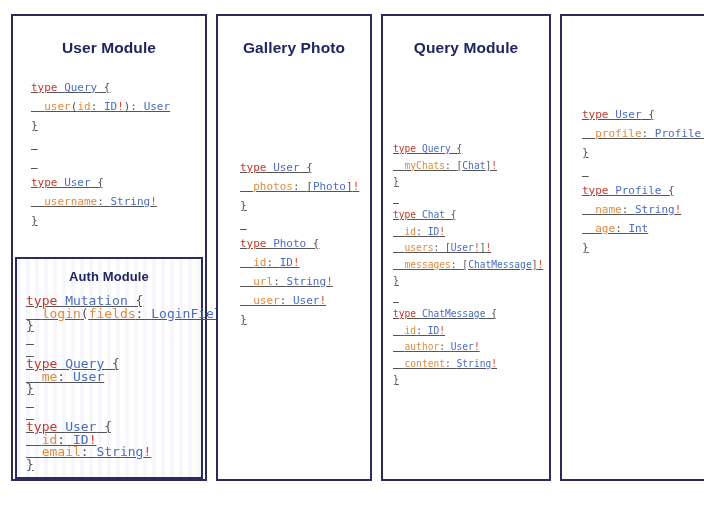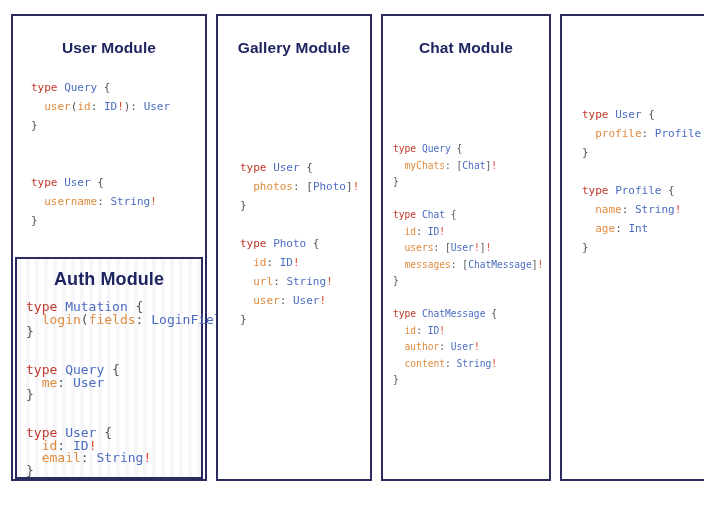"Gallery Module" div.panel-title { text: Module -> Photo }
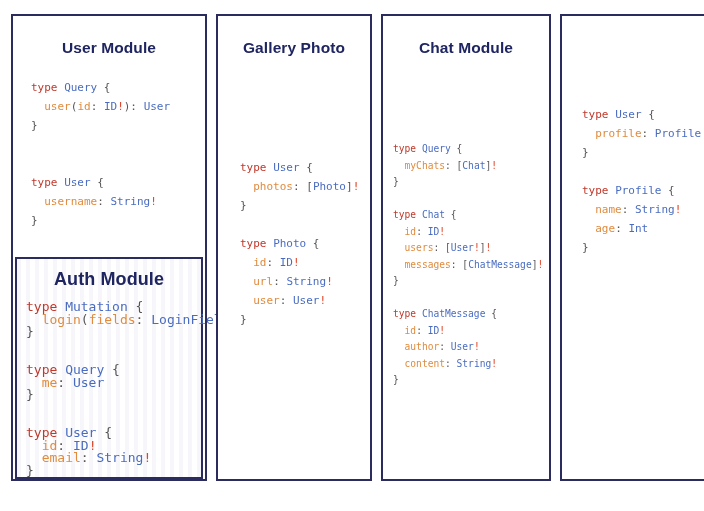"Chat Module" div.panel-title { text: Chat -> Query }
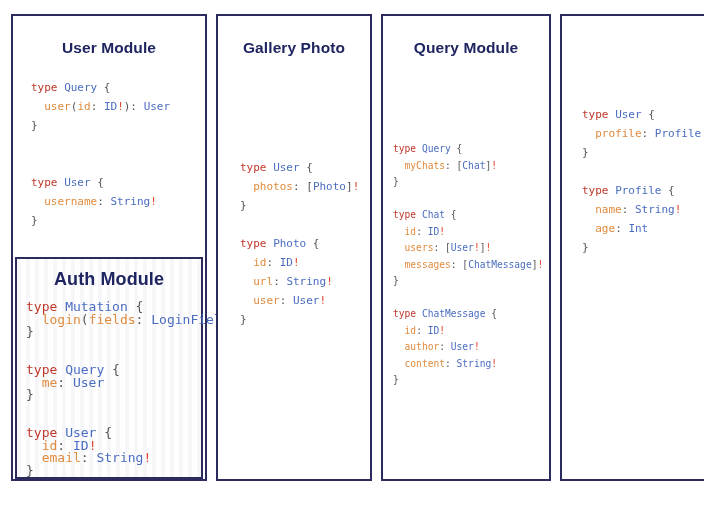"type Query {" .code { text-decoration: none -> underline }
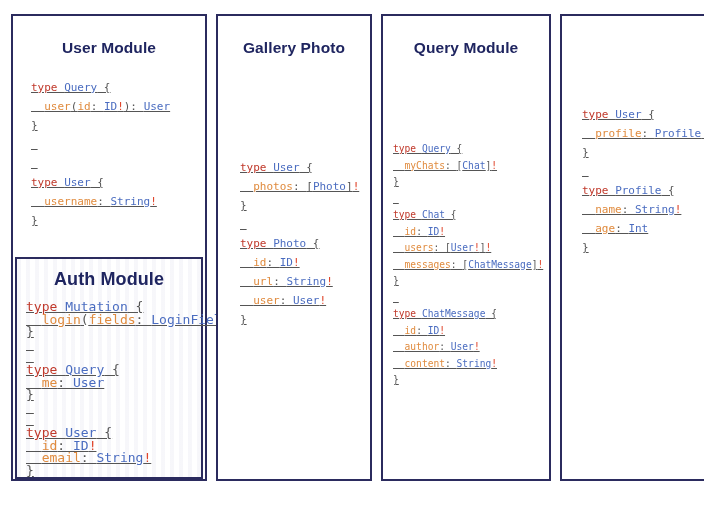"Auth Module" .auth-panel > .panel-title { font-size: 18px -> 13px }
